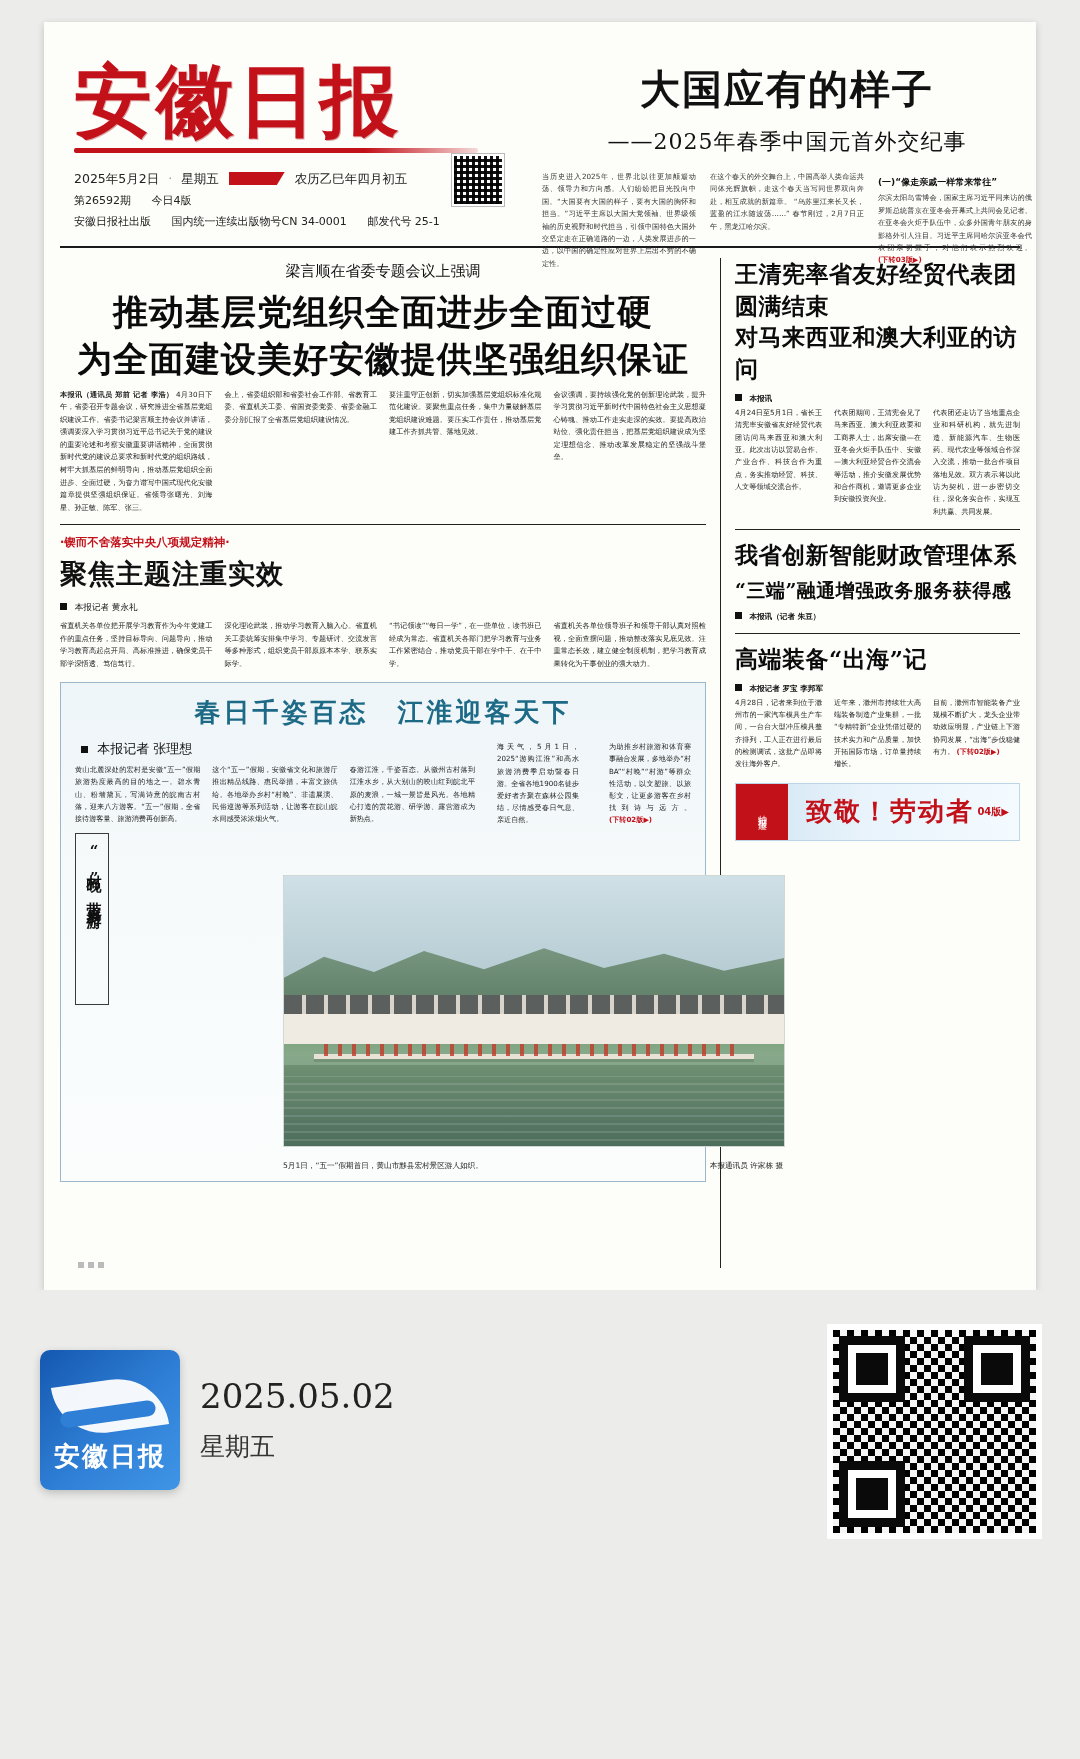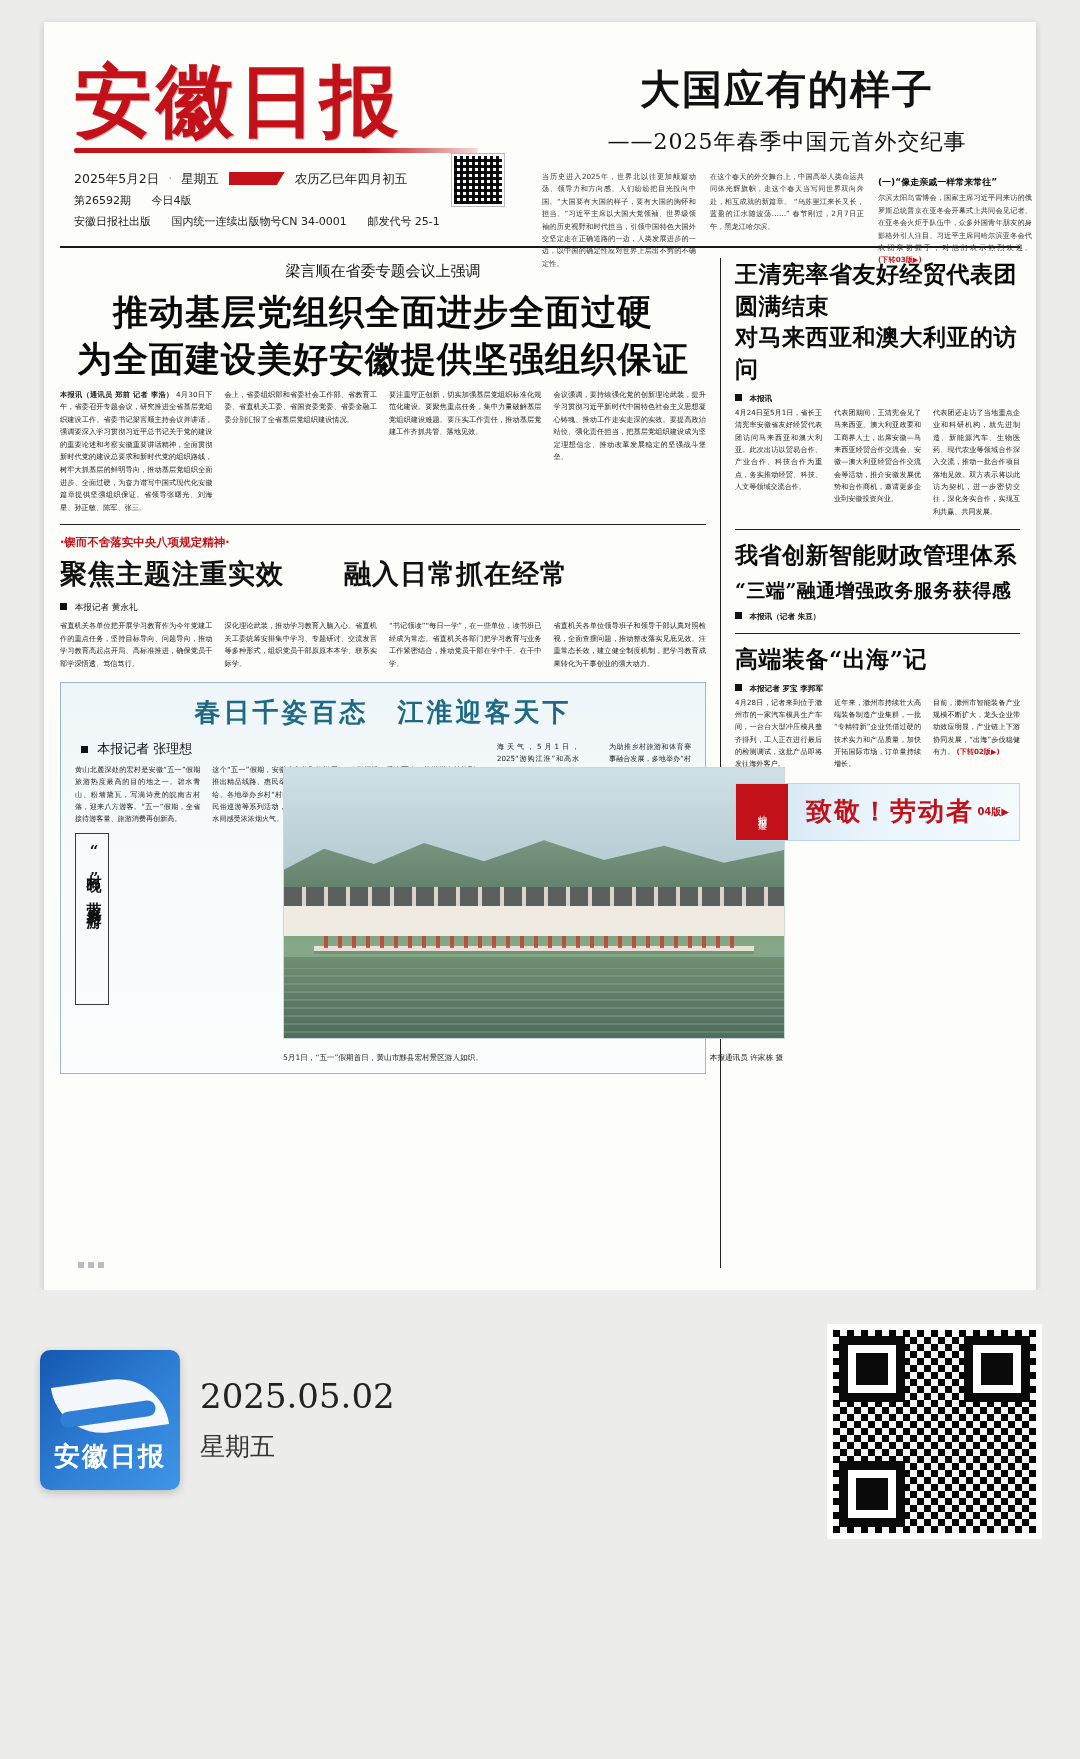"代表团期间，王清宪会见了马来西亚、澳大利亚政要和工商界人士，出席安徽—马来西亚经" div.c { text: 马来西亚经贸合作交流会 -> 在亚冬会火炬手队伍中 }
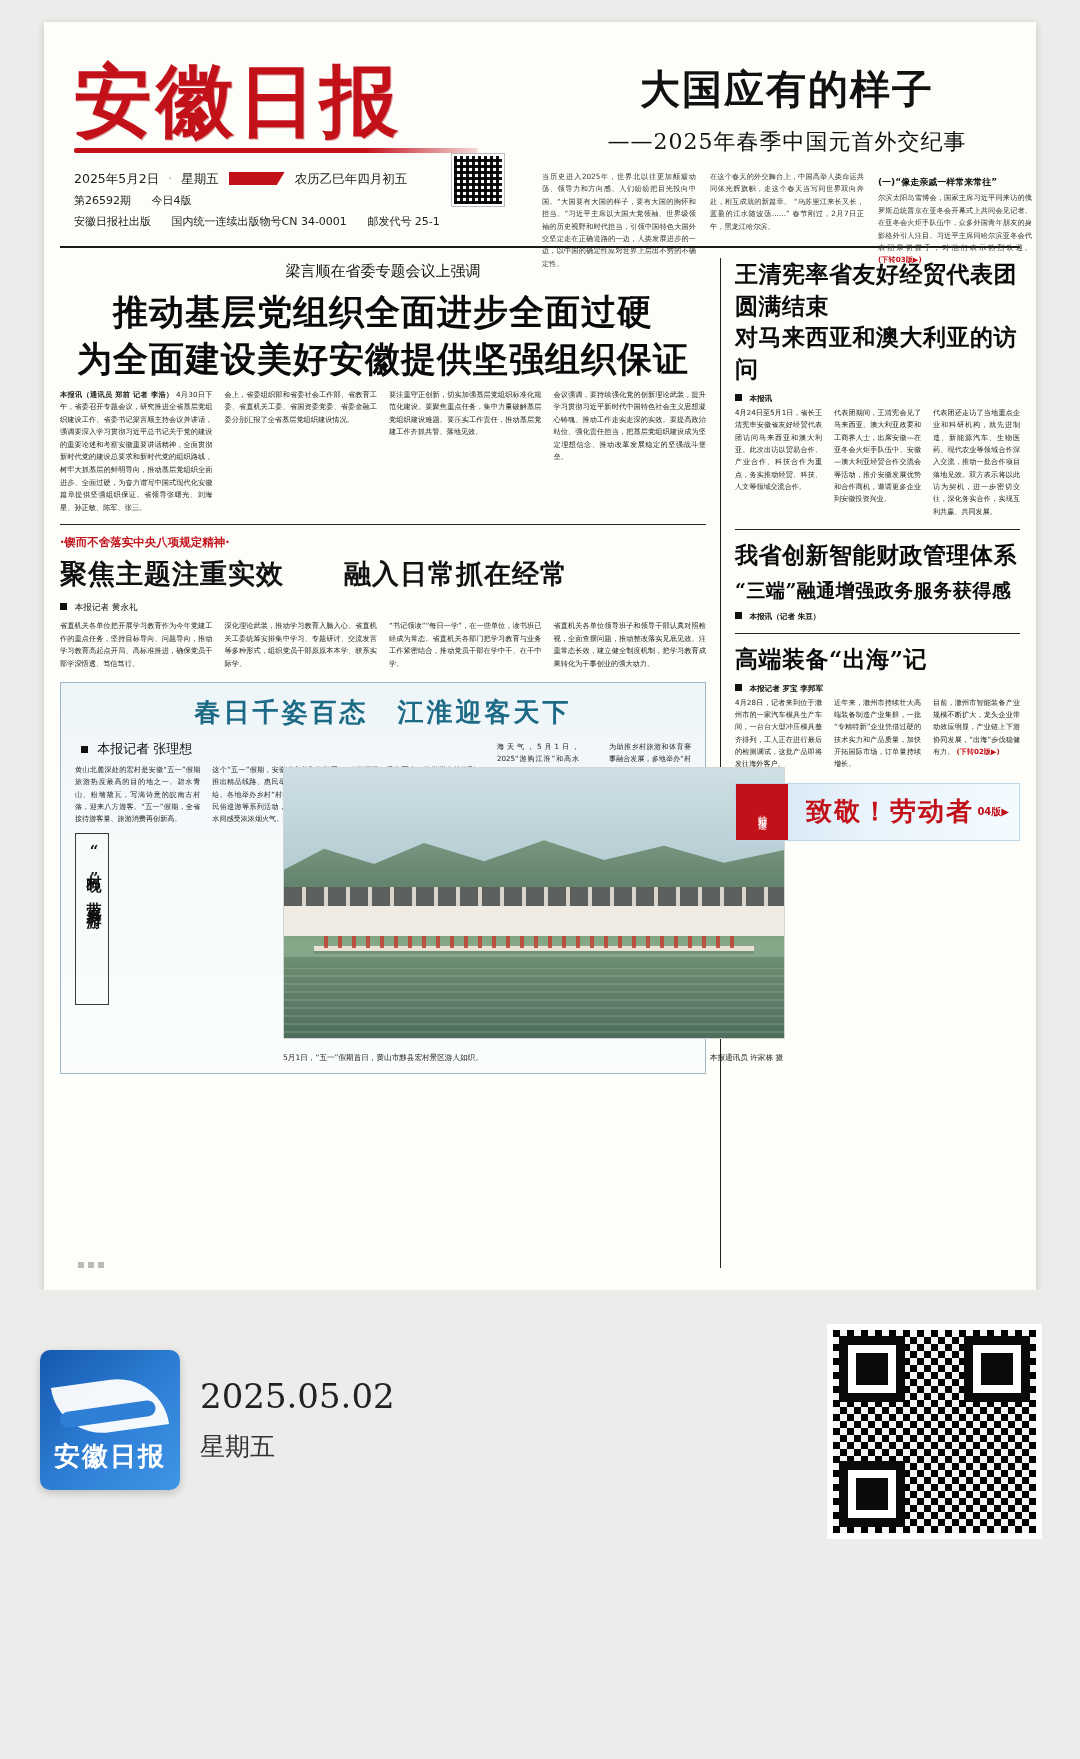"融入日常抓在经常" span { html: <span>融入日常抓在经常</span> -> none }
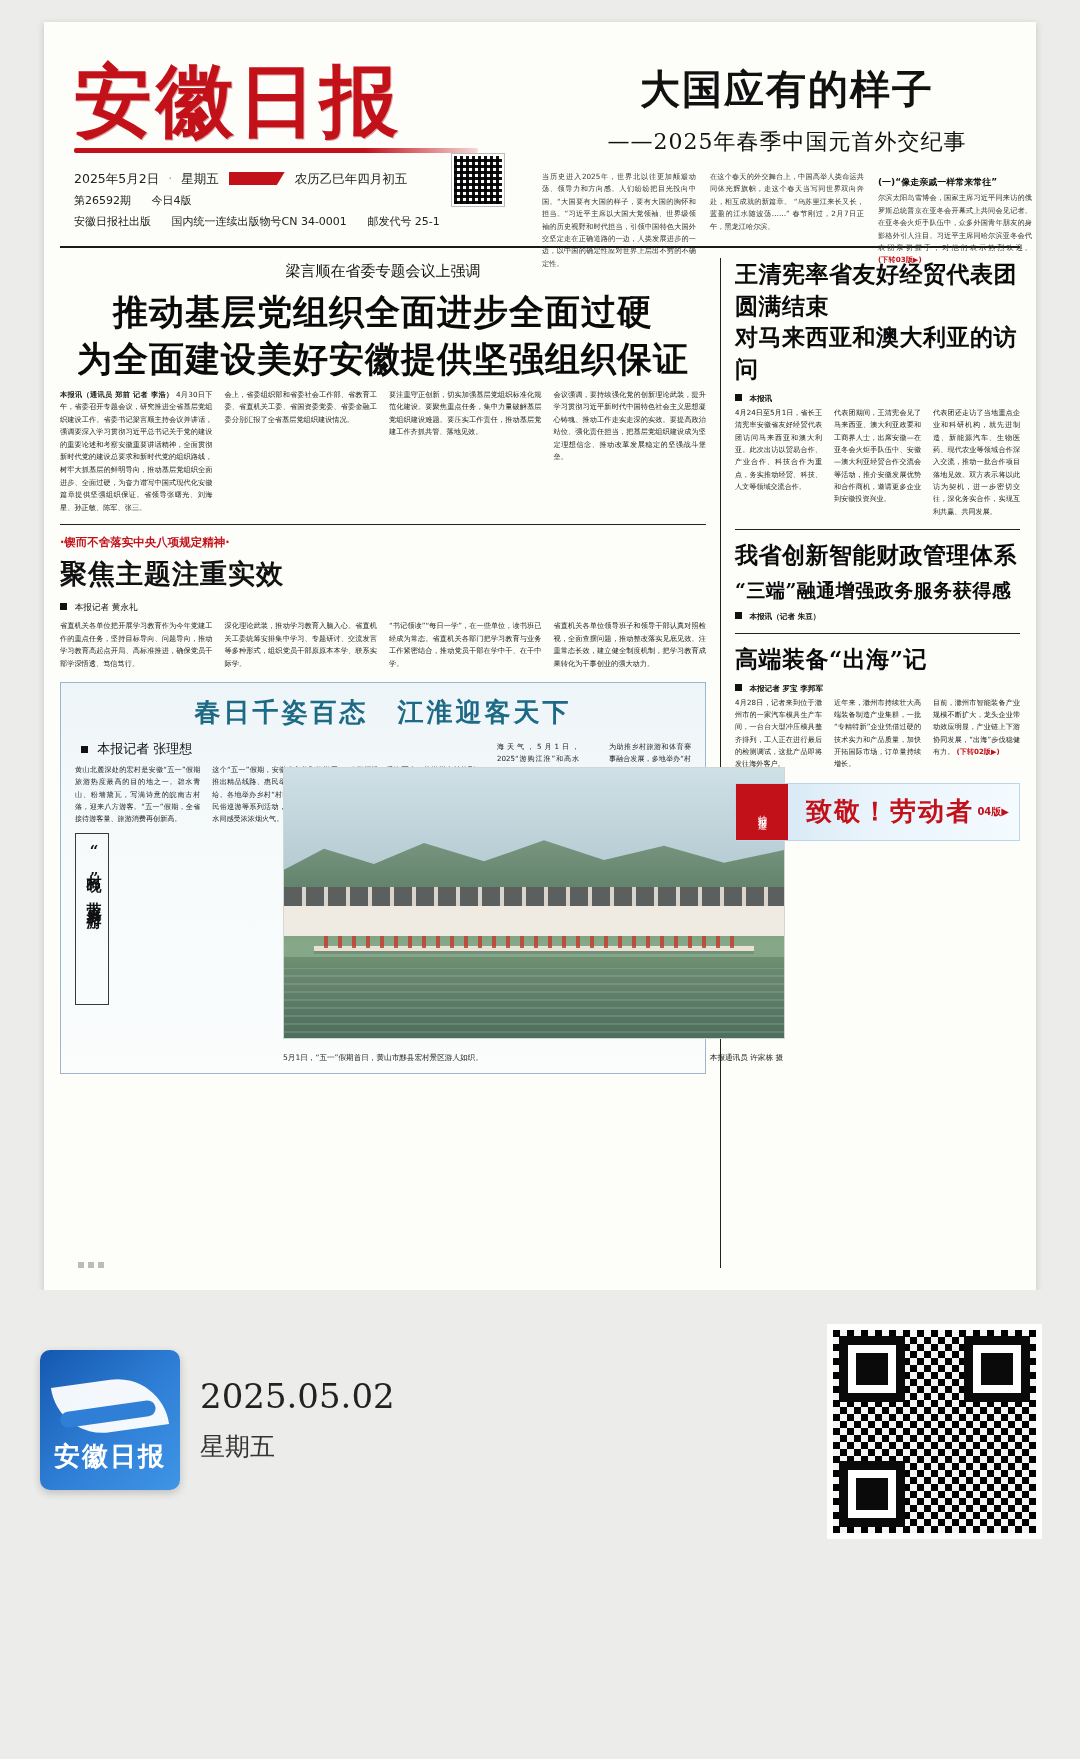"春日千姿百态 江淮迎客天下" .feature { height: 392px -> 500px }
